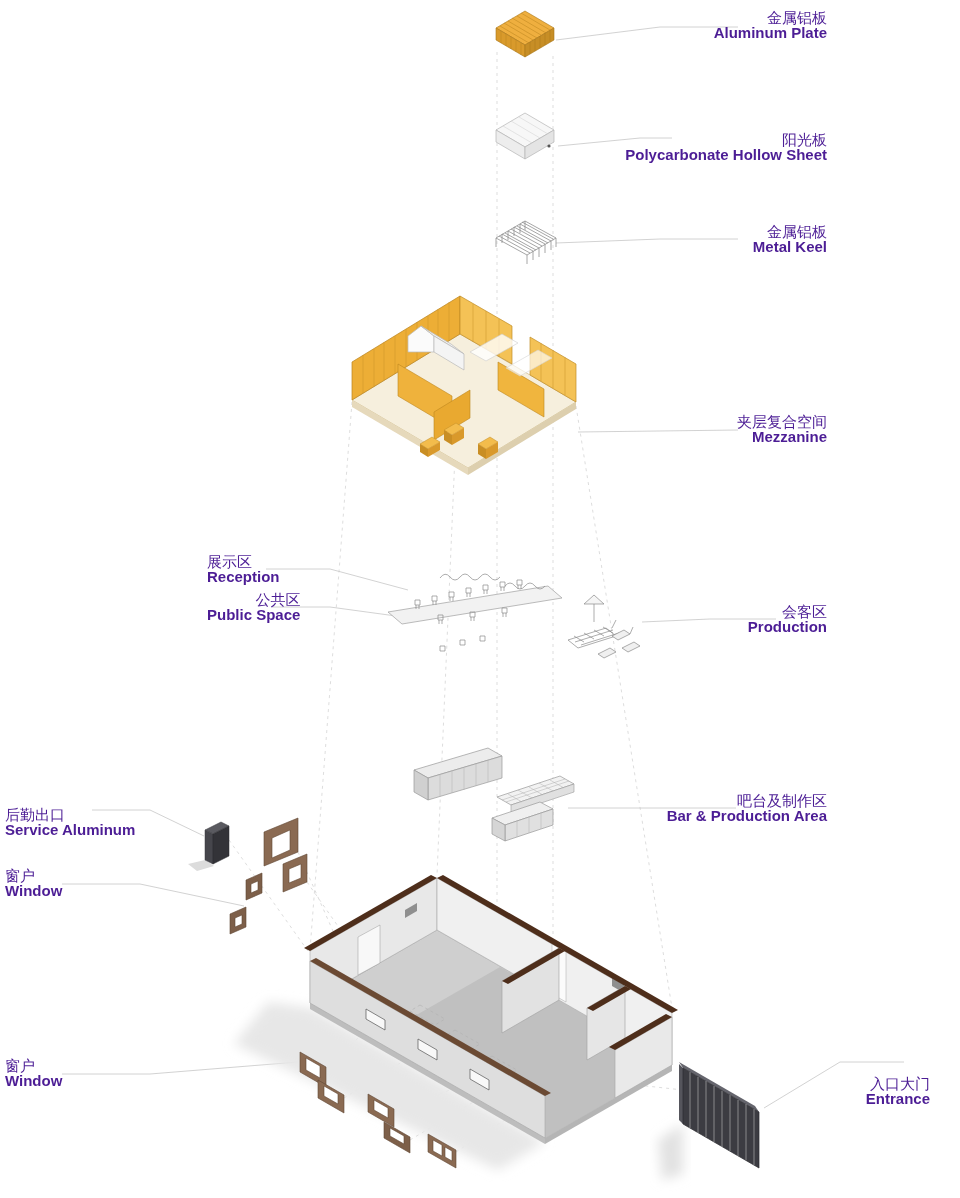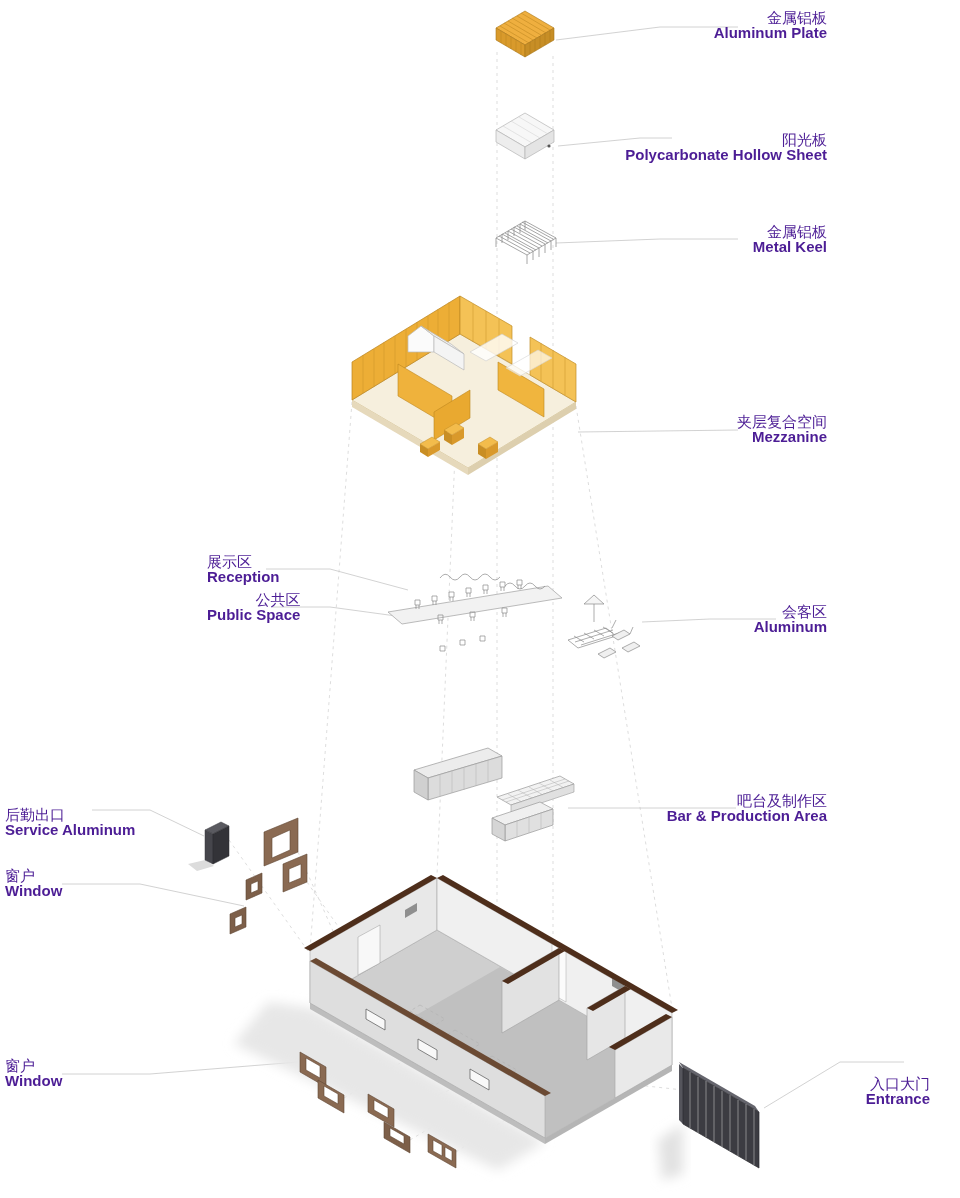"Aluminum" div.en { text: Aluminum -> Production }
